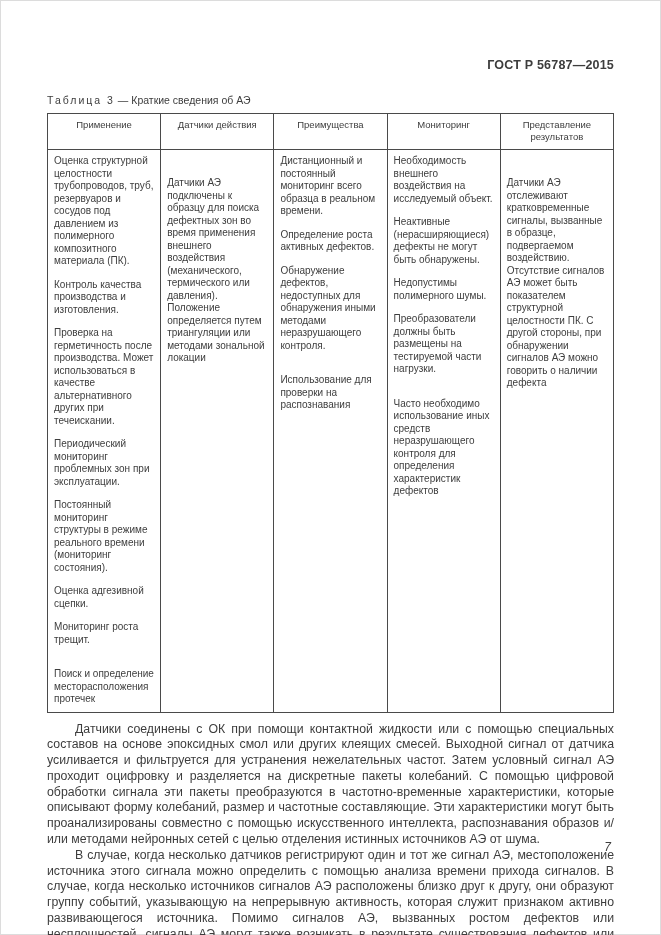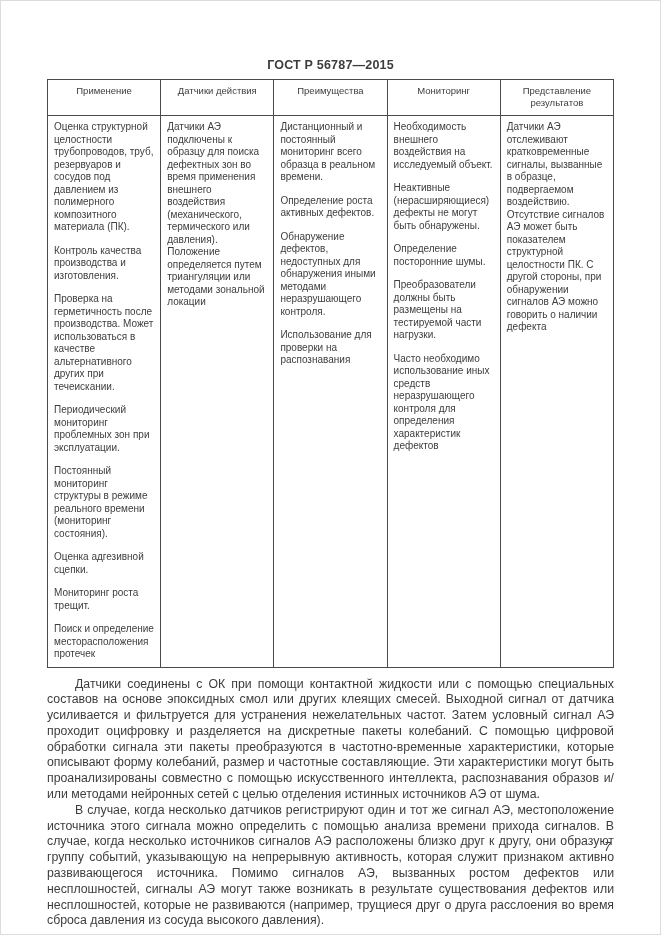"ГОСТ Р 56787—2015" .doc-header { text-align: center -> right }
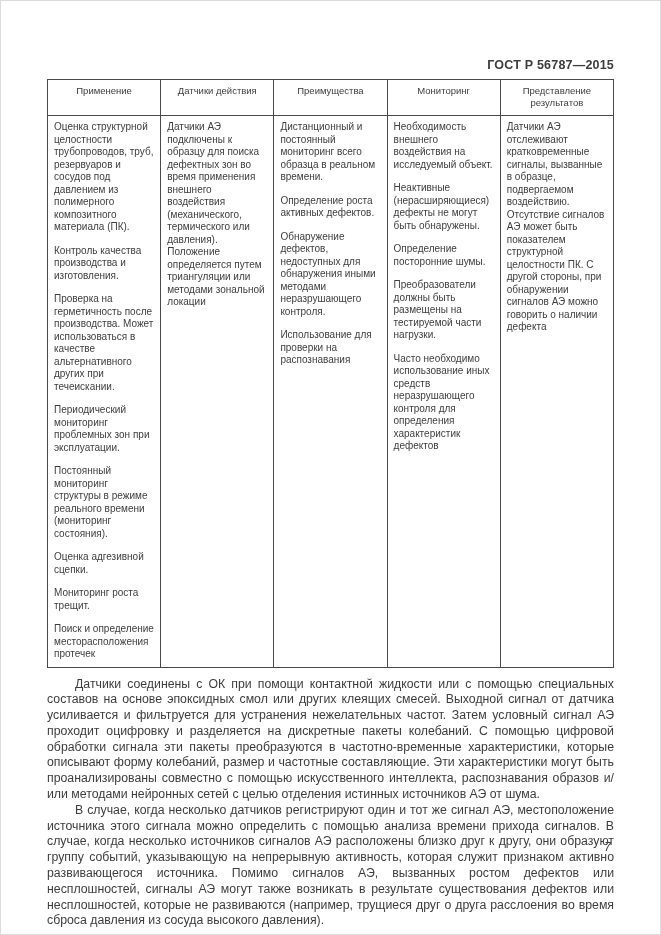"Таблица 3 — Краткие сведения" div.table-caption { html: none -> <div> <span>Таблица 3</span><span> — Краткие сведения об АЭ</span> </div> }
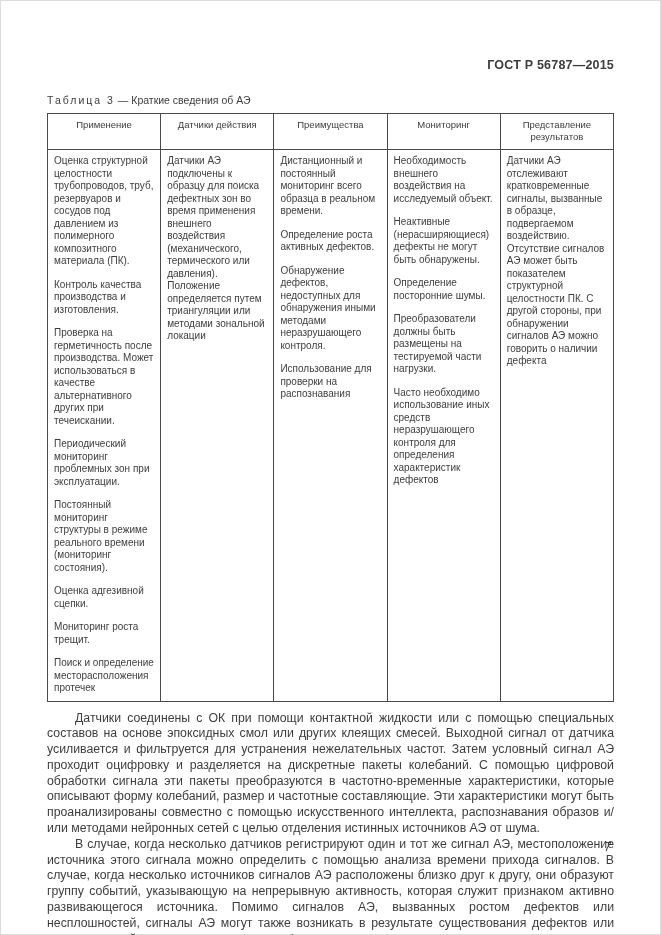"Датчики АЭ подключены к образцу" table.summary td p:last-child { margin-top: none -> 22px }
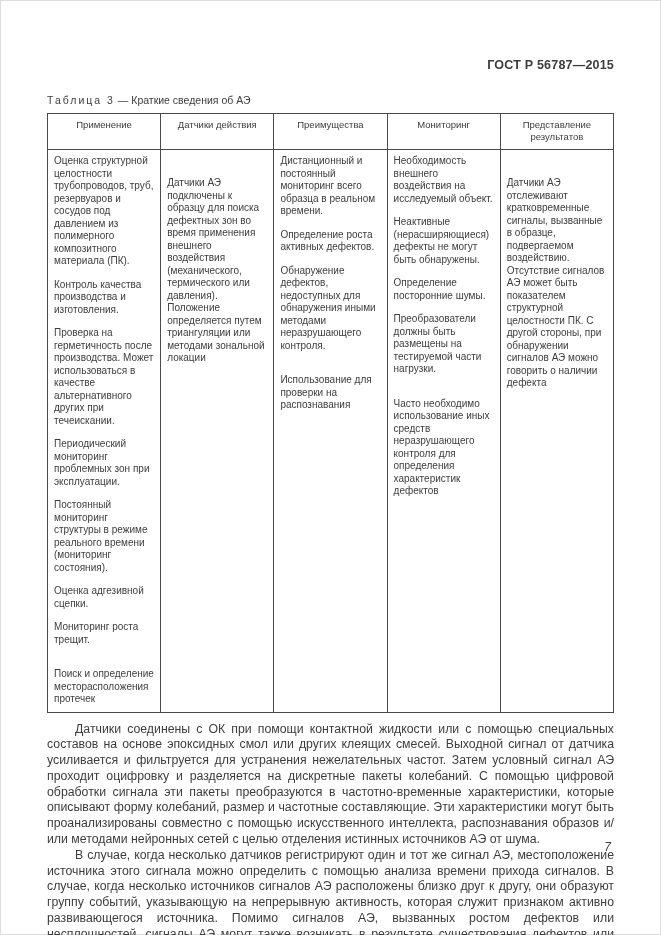"Определение посторонние шумы." p { text: Определение посторонние -> Недопустимы полимерного }
